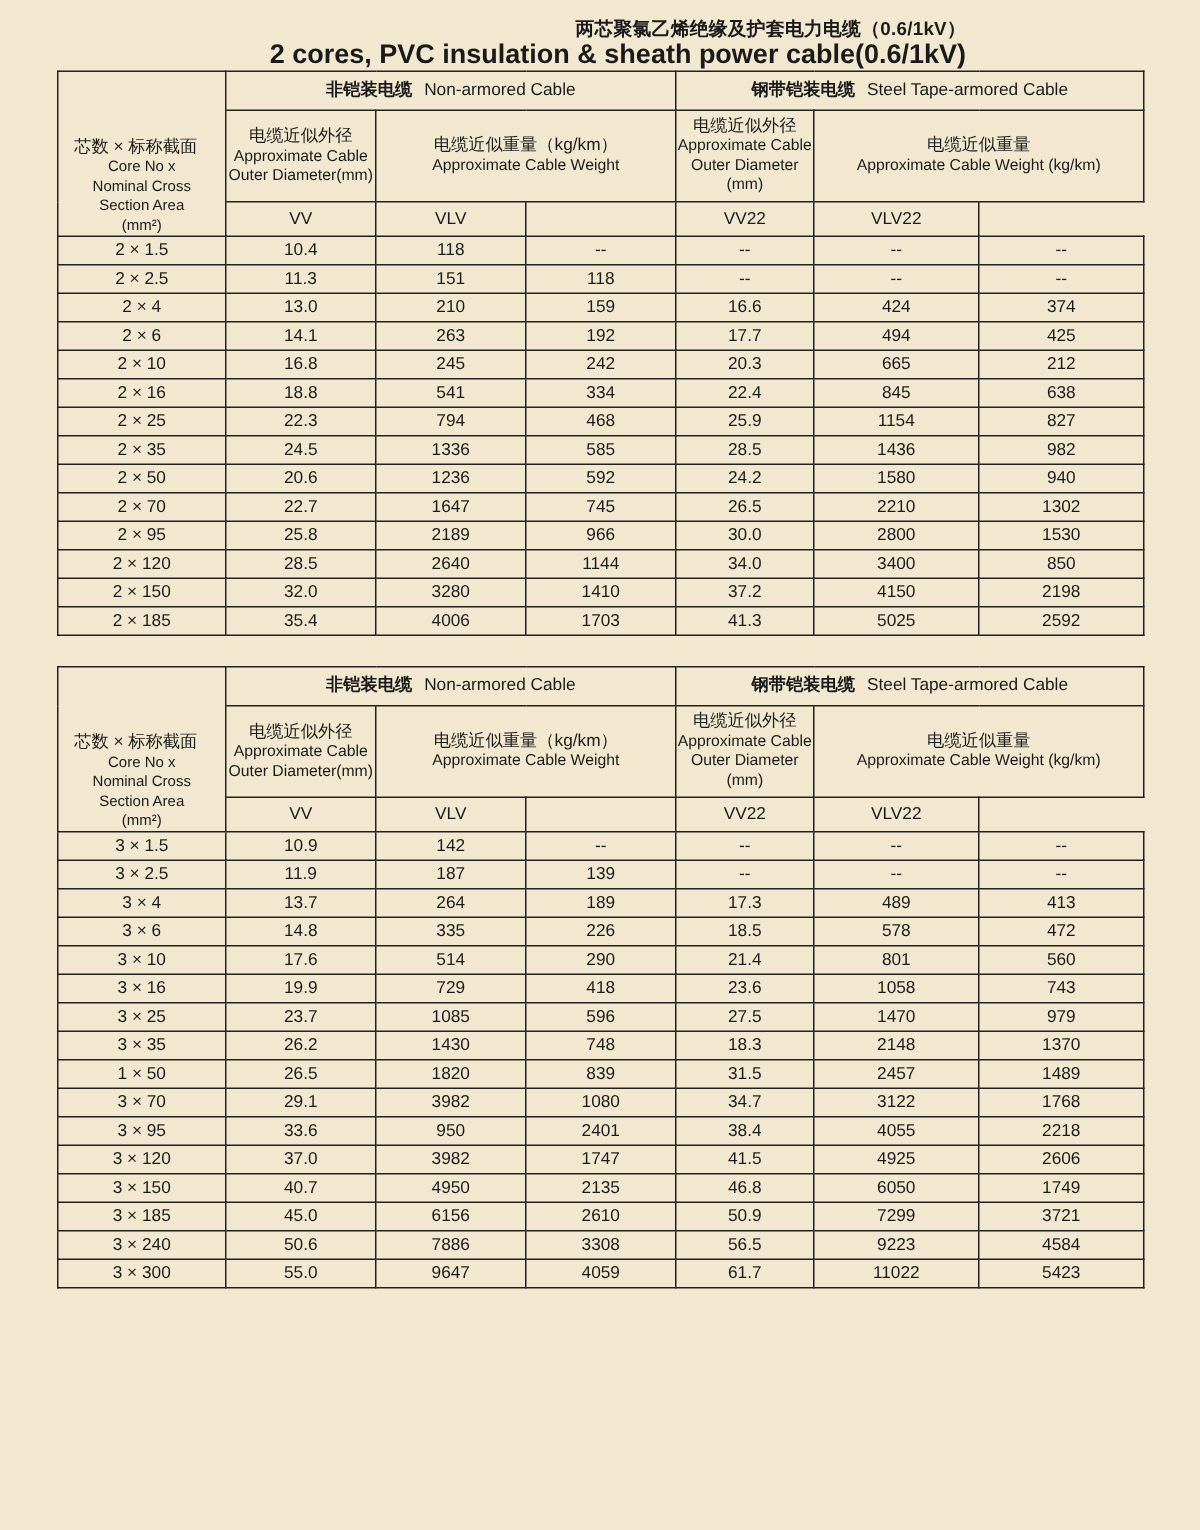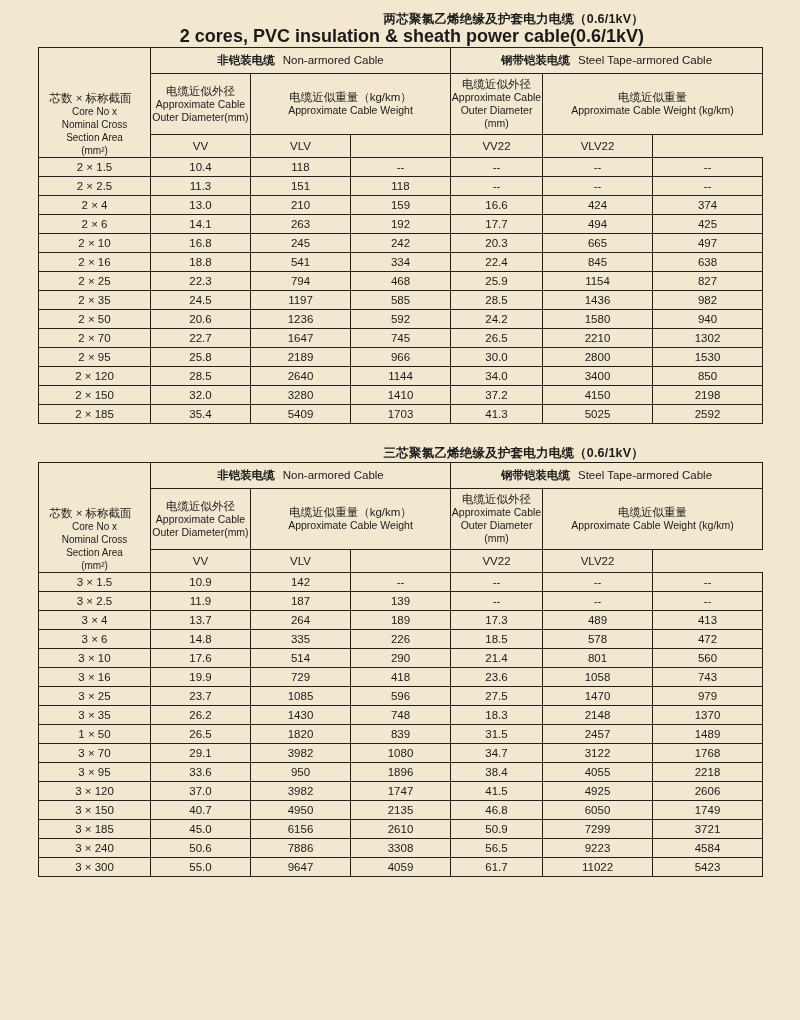"497" td { text: 497 -> 212 }
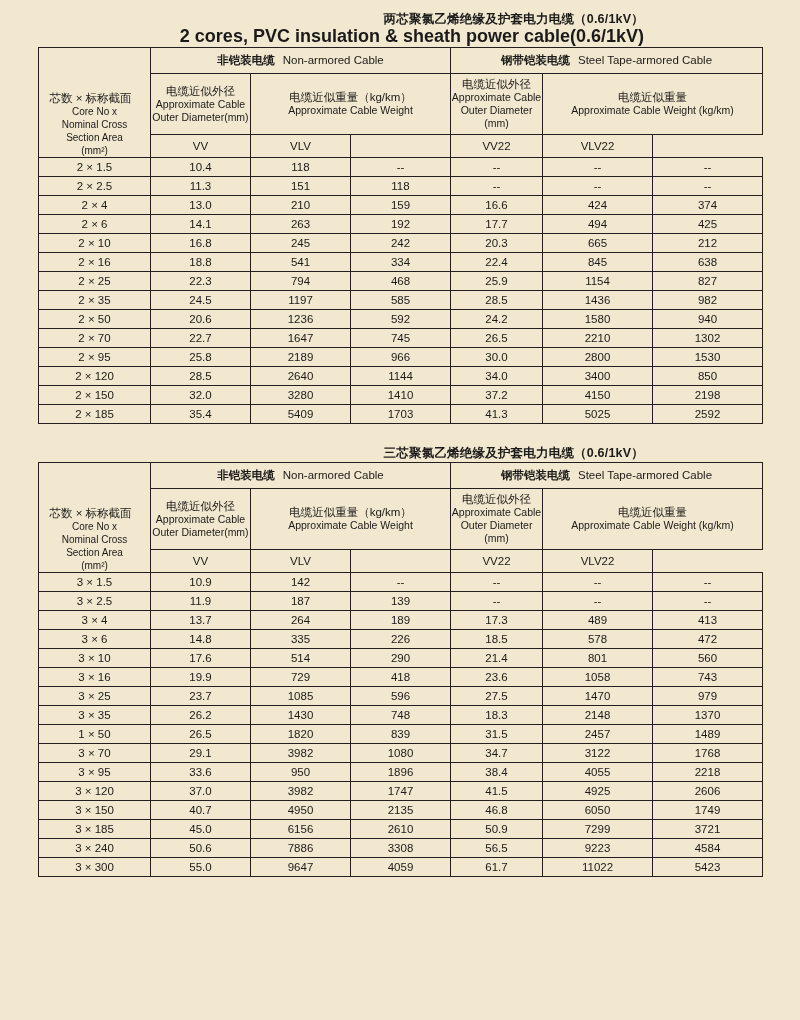"1197" td { text: 1197 -> 1336 }
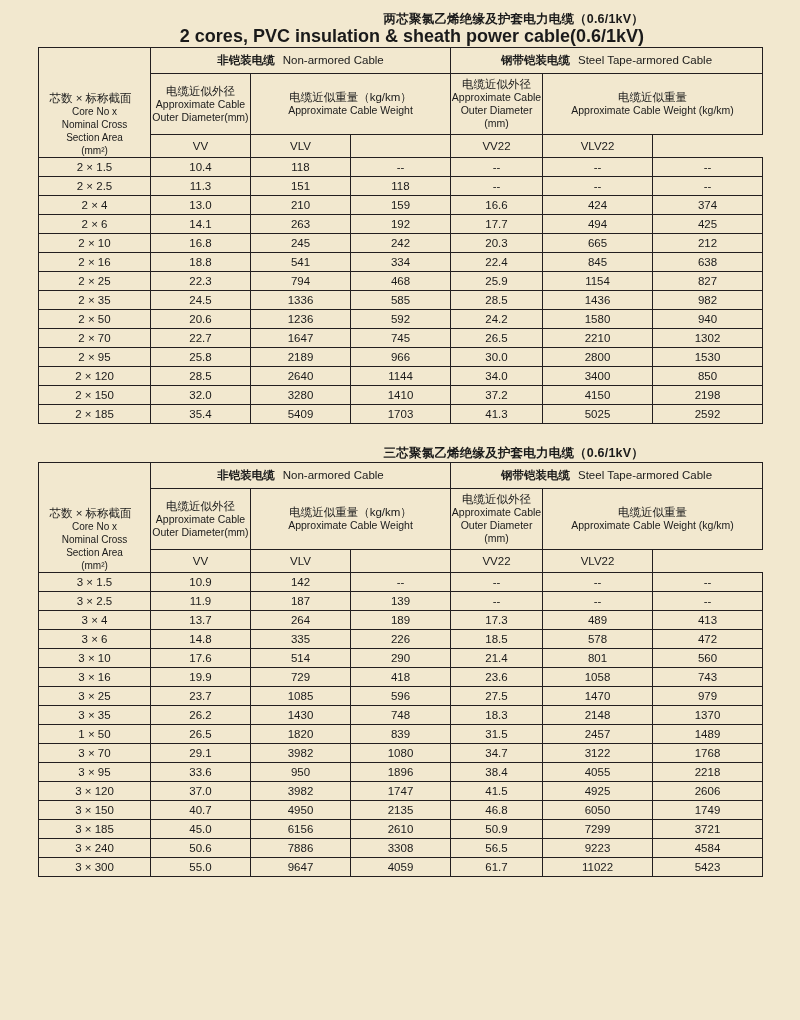"5409" td { text: 5409 -> 4006 }
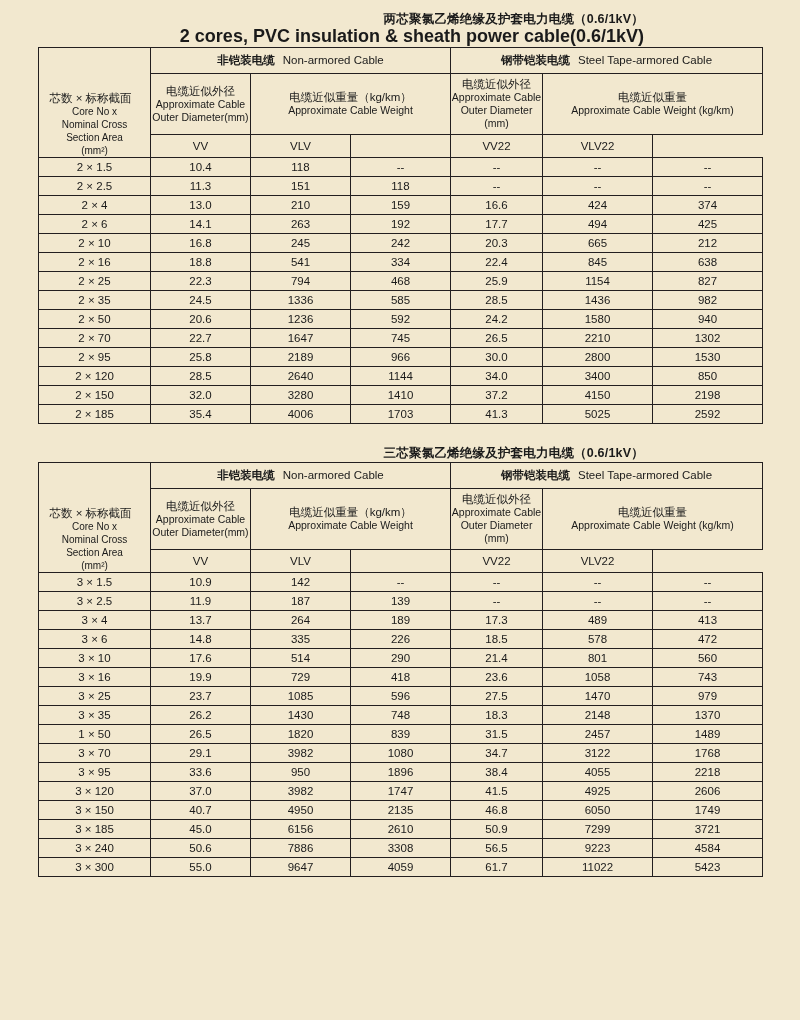"三芯聚氯乙烯绝缘及护套电力电缆（0.6/1kV）" div.title-cn { html: <div>三芯聚氯乙烯绝缘及护套电力电缆（0.6/1kV）</div> -> none }
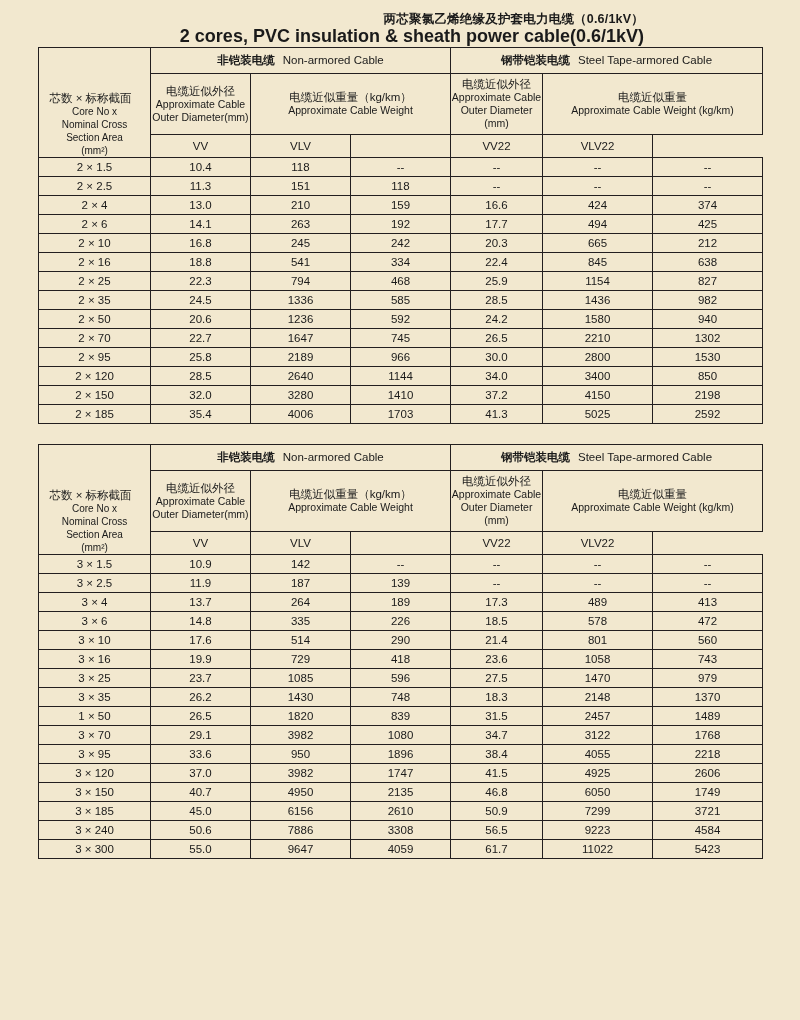"1896" td { text: 1896 -> 2401 }
